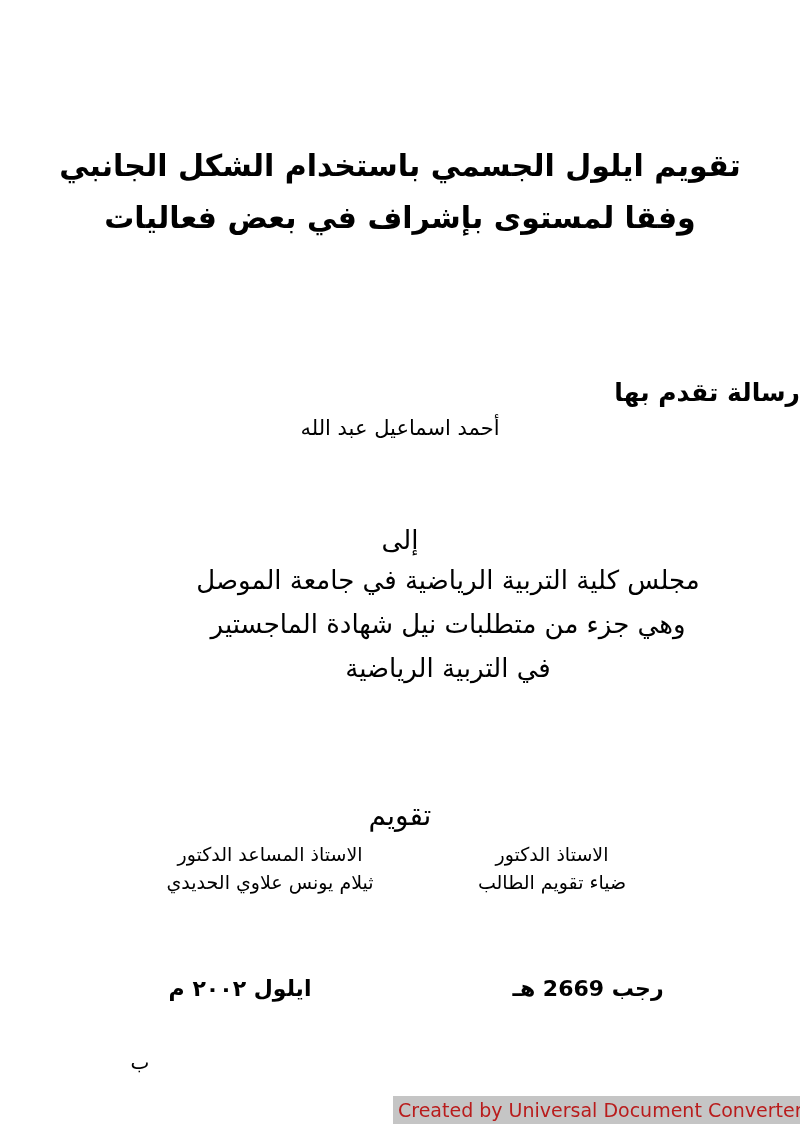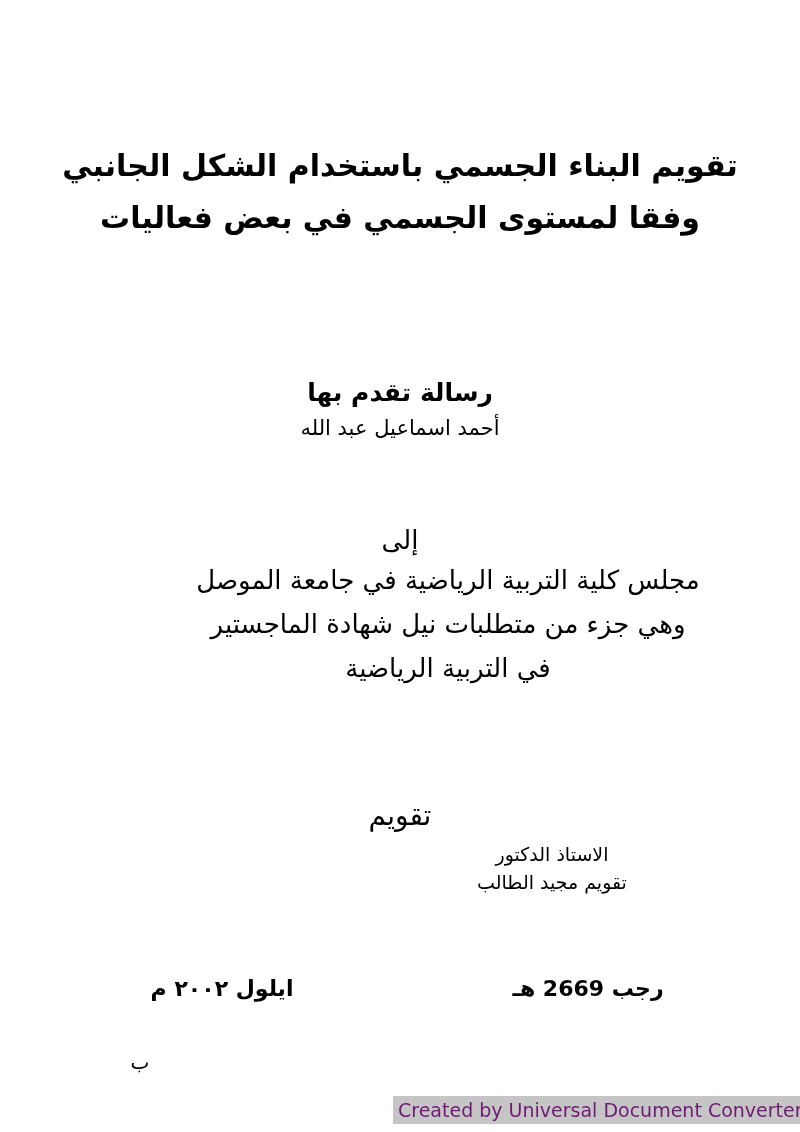"تقويم البناء الجسمي باستخدام الشكل" div.nowrap { text: البناء -> ايلول }
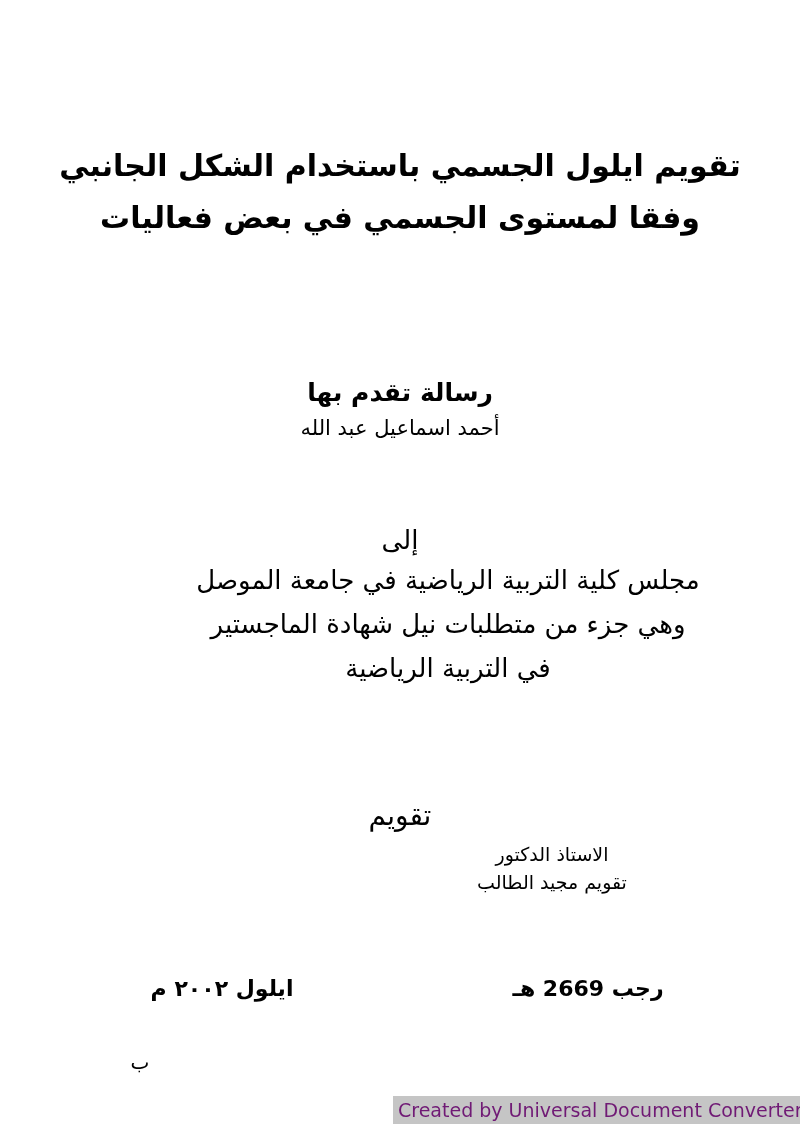"وفقا لمستوى الجسمي في بعض" div.nowrap { text: الجسمي -> بإشراف }
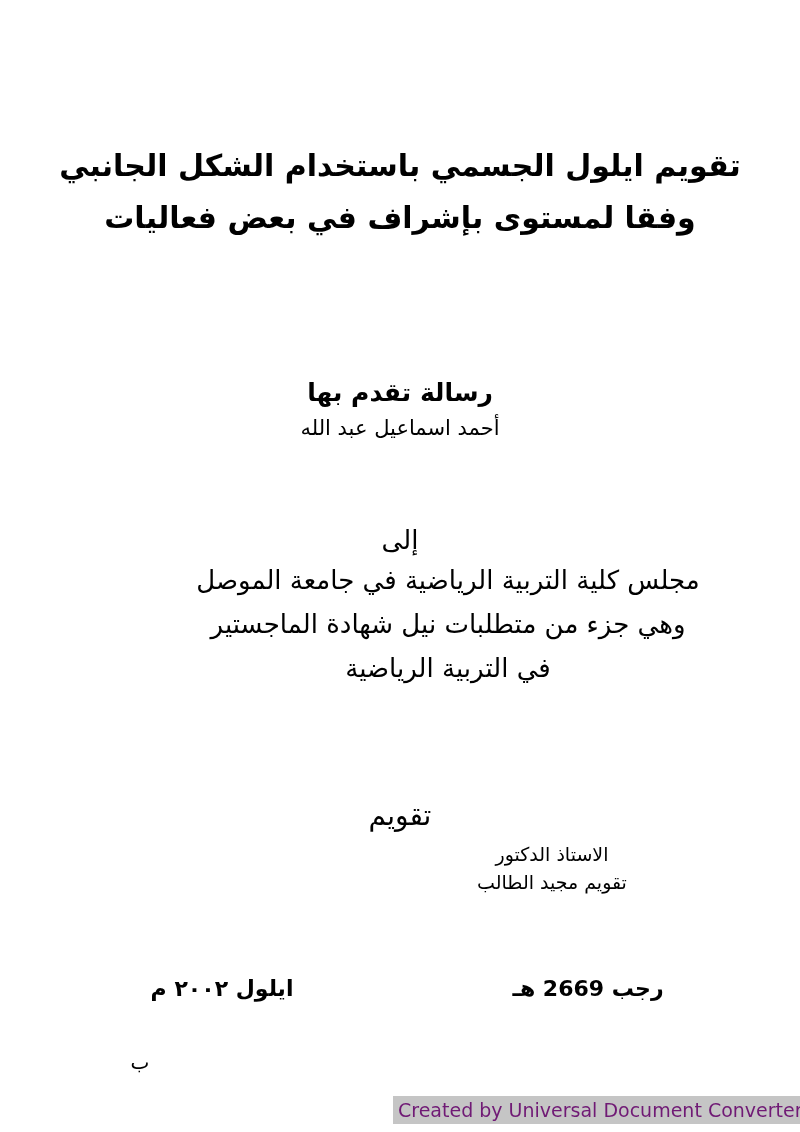"رسالة تقدم بها" .submission-heading { text-align: none -> right }
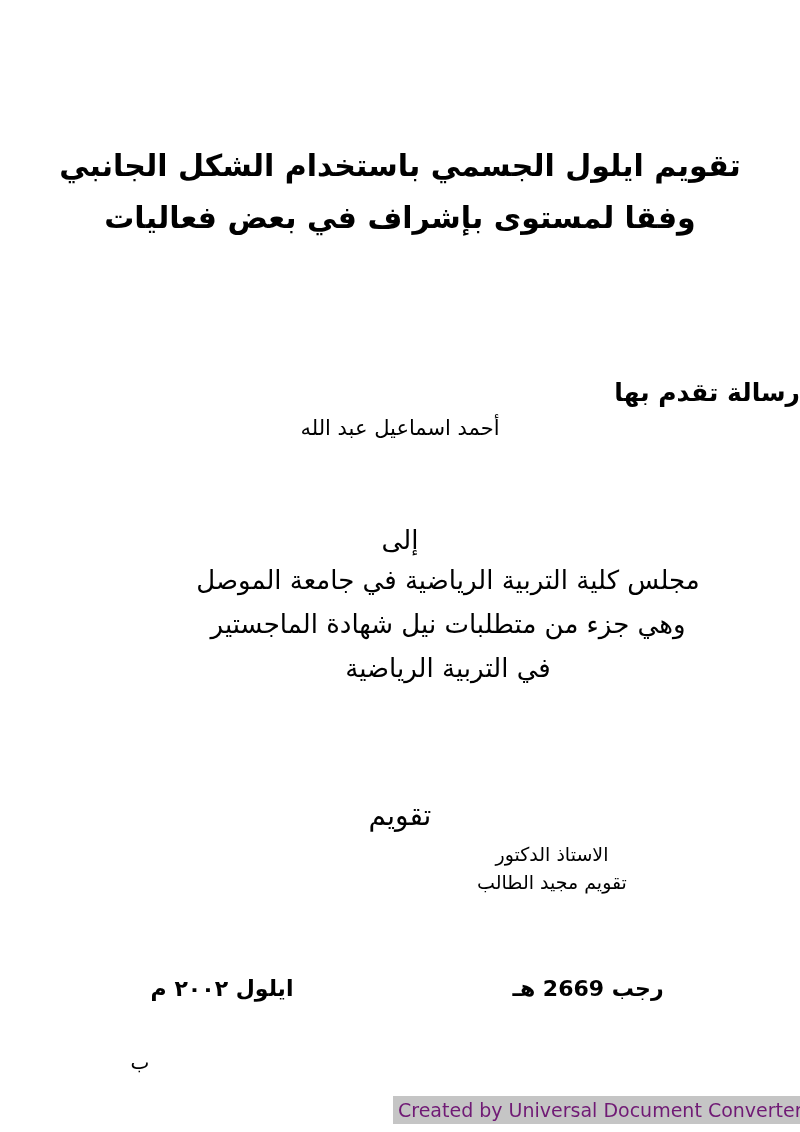"الاستاذ المساعد الدكتور" div.abs { html: none -> <div> <div>الاستاذ المساعد الدكتور</div> <div>ثيلام يونس علاوي الحديدي</div> </div> }
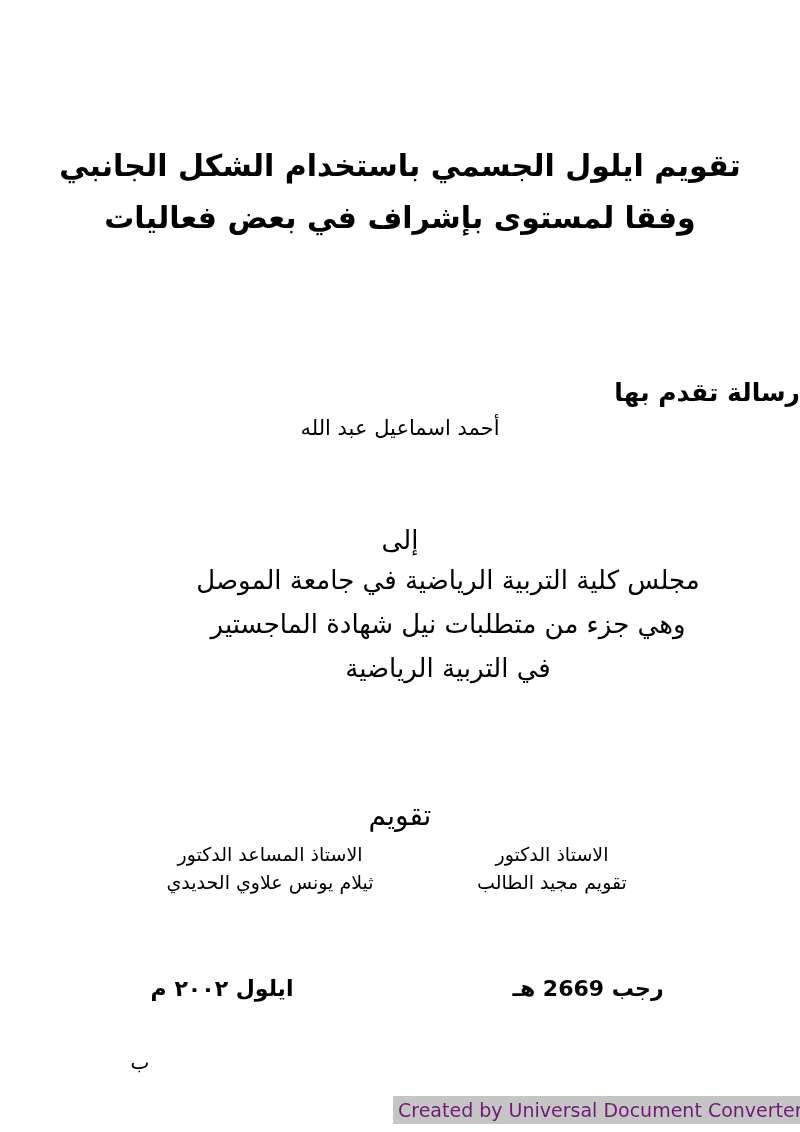"تقويم مجيد الطالب" div.nowrap { text: تقويم مجيد -> ضياء تقويم }
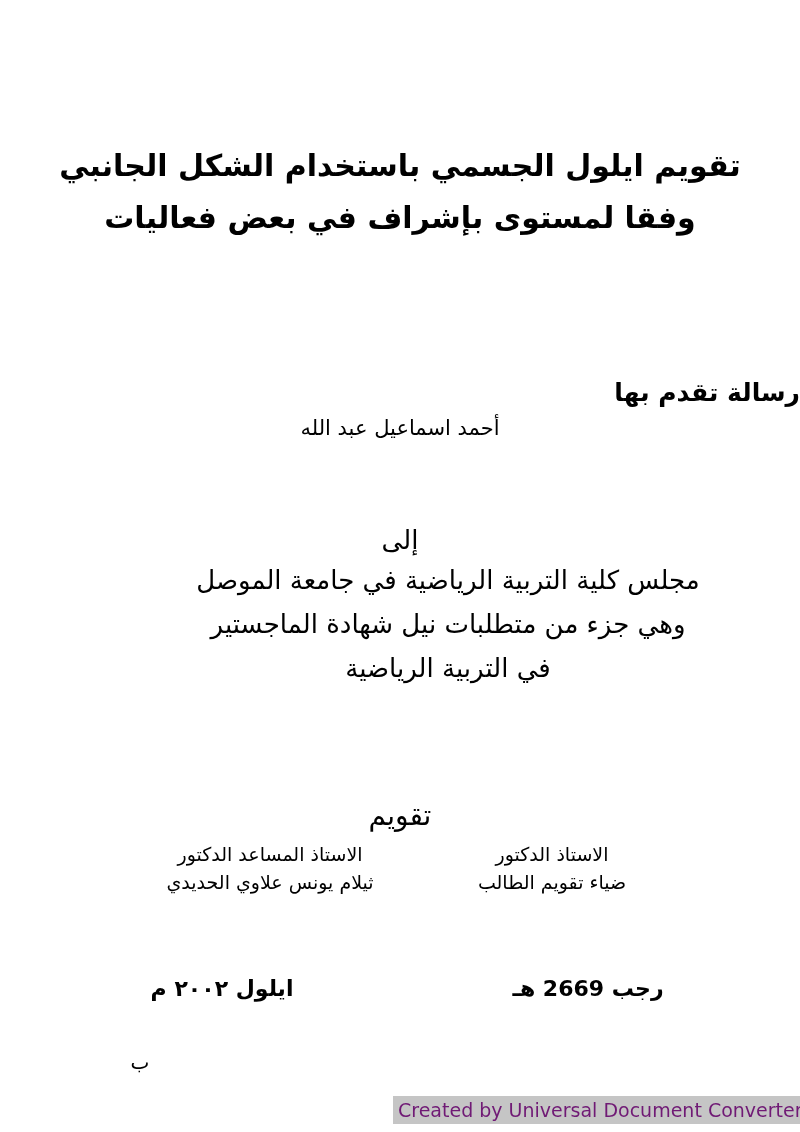"ايلول ٢٠٠٢ م" .date-gregorian { left: 112px -> 130px }
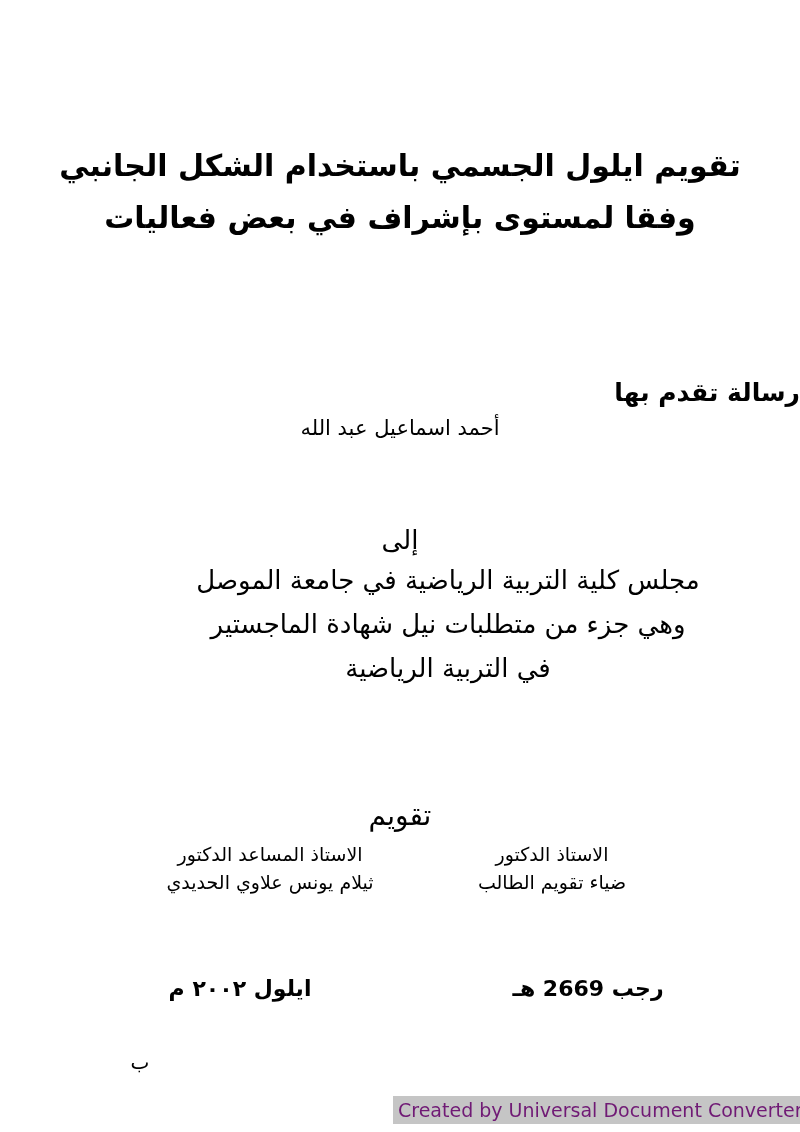"Created by Universal Document Converter" .watermark-text { color: #701a75 -> #b91c1c }
